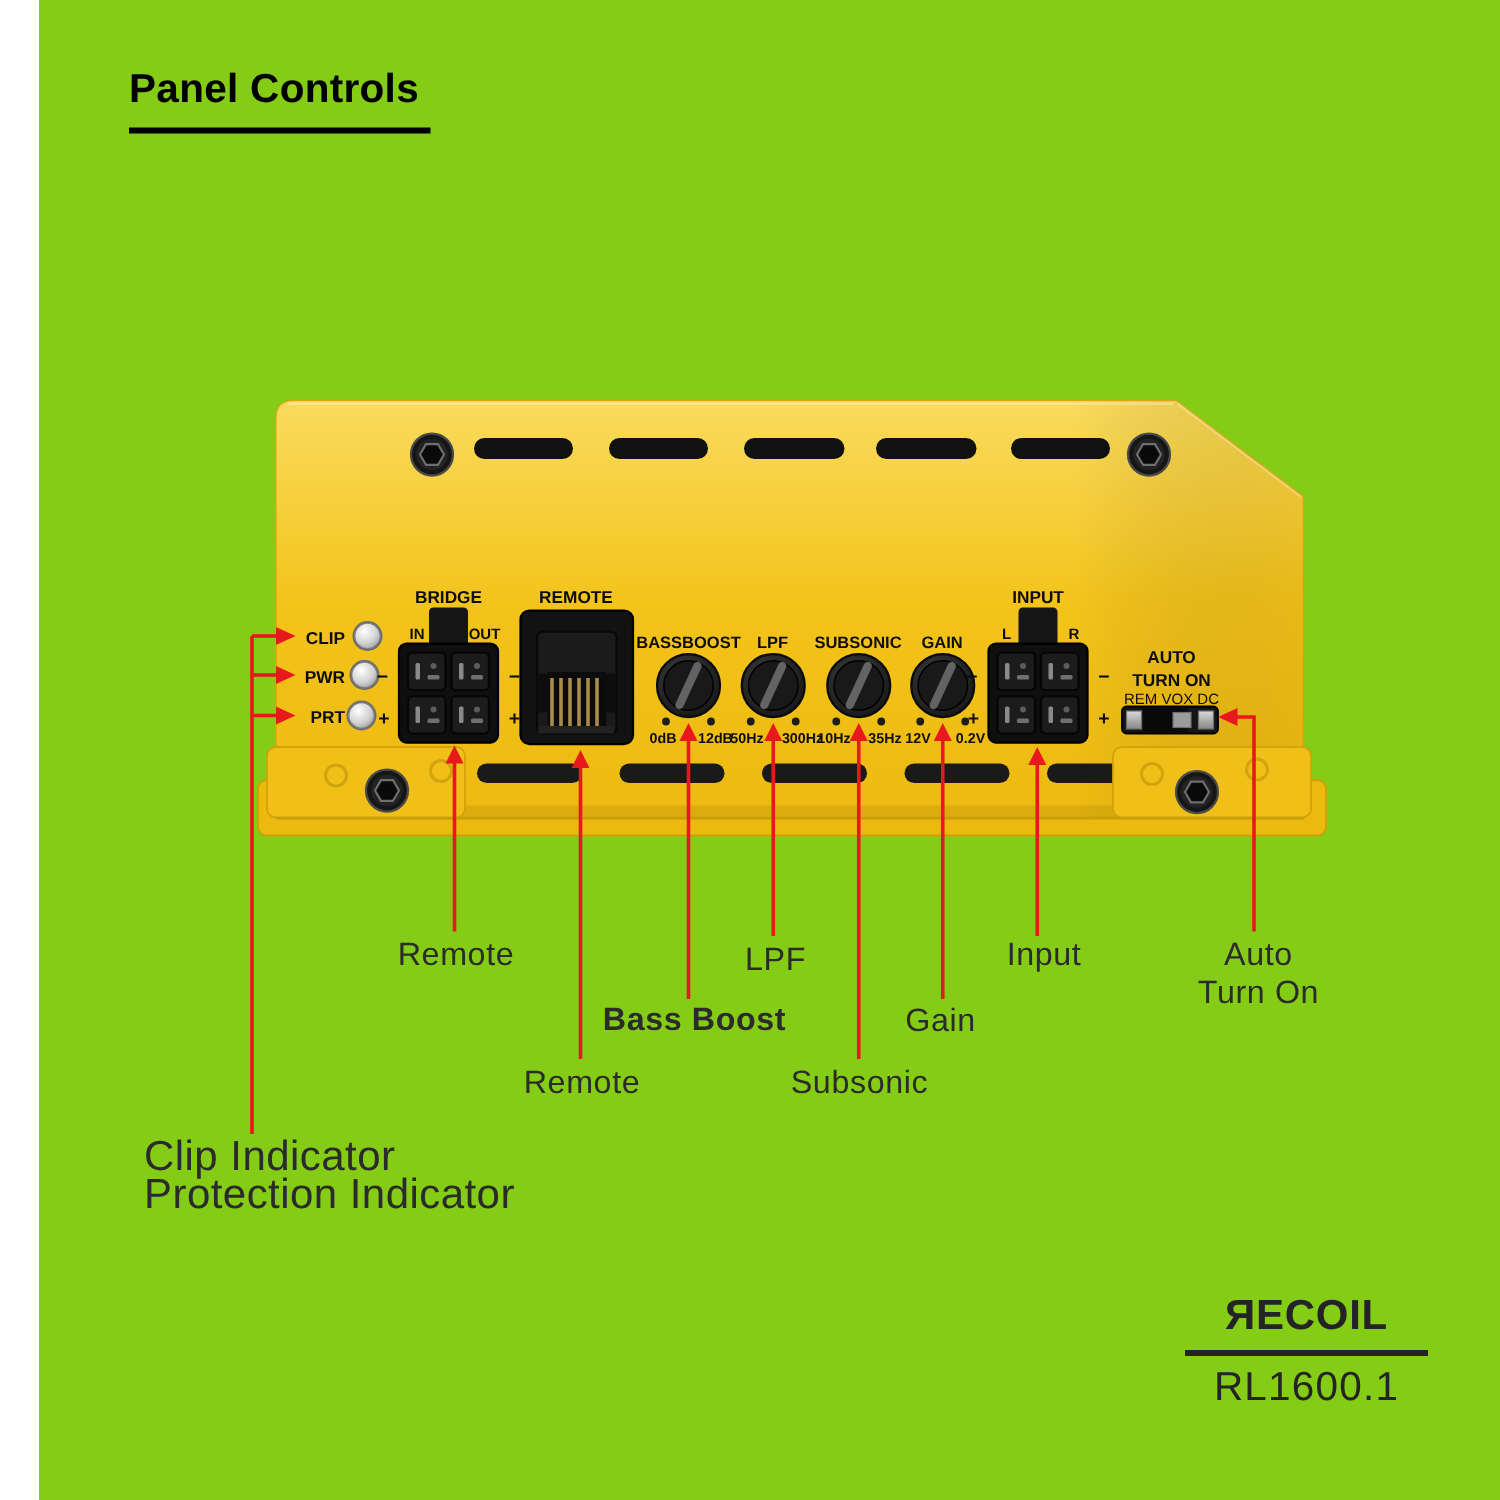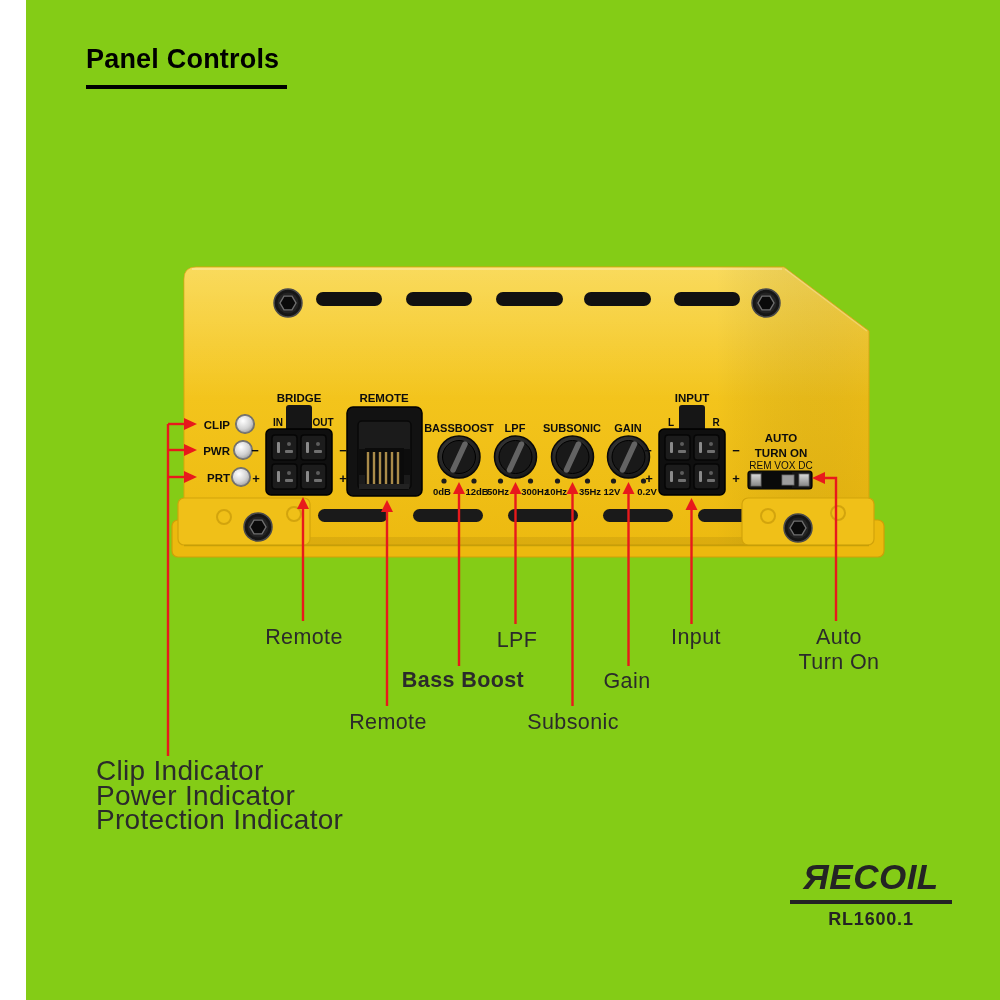"Power Indicator" div { html: <div>Power Indicator</div> -> none }
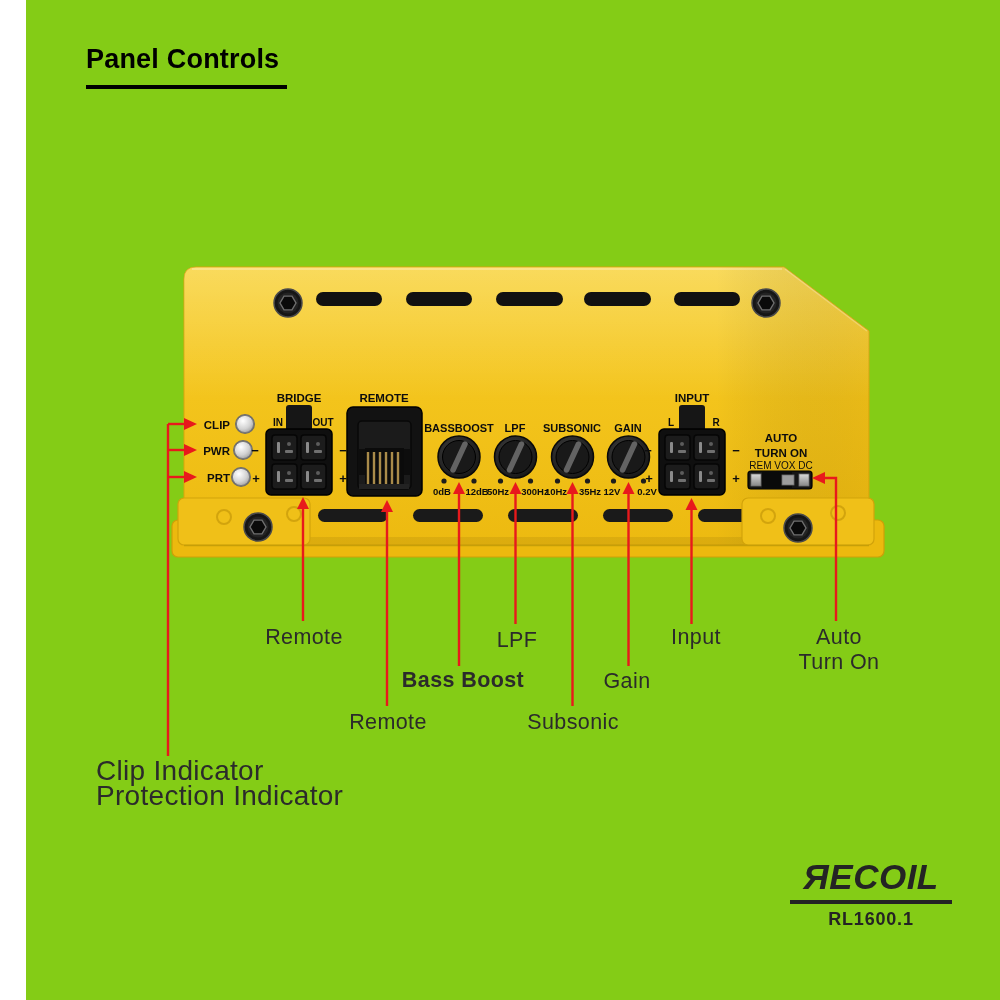"ЯECOIL" .branding .logo { font-size: 35px -> 28px; font-style: italic -> none }
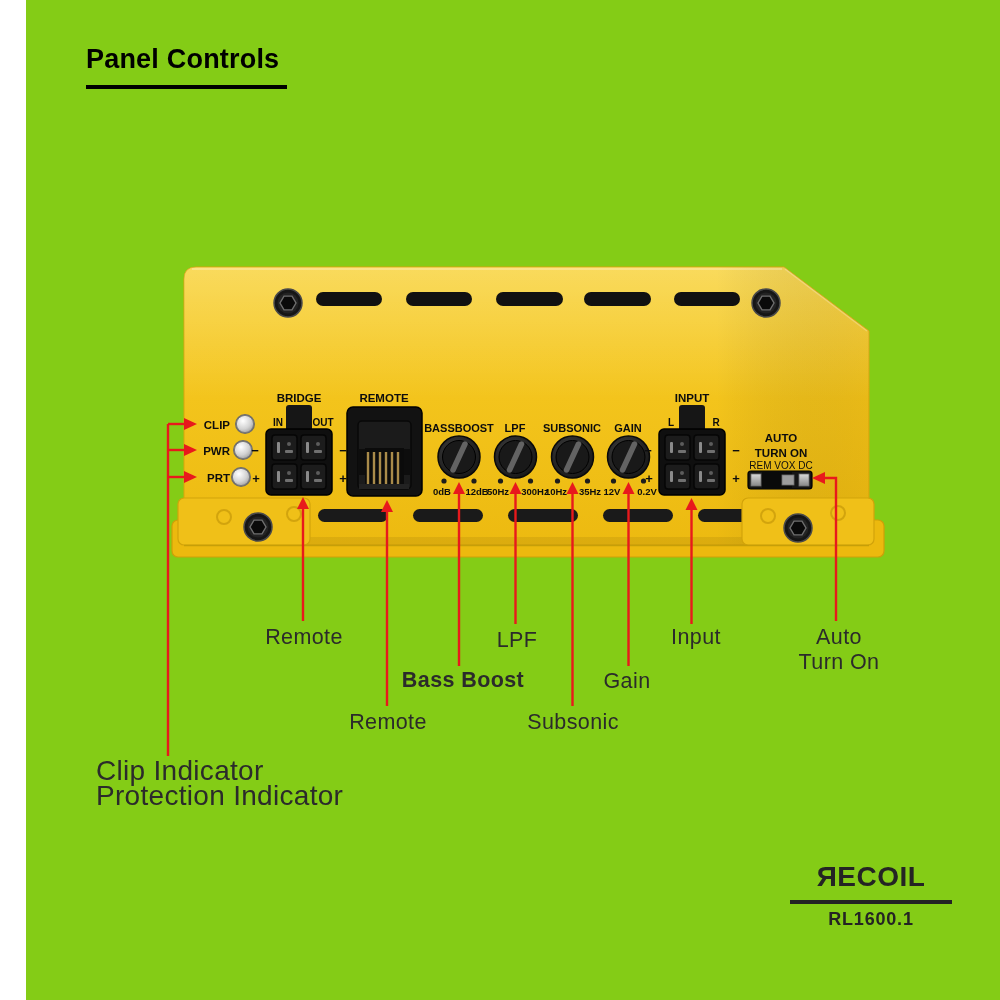"RL1600.1" .branding .model { font-size: 18px -> 27px; font-weight: 700 -> 400 }
